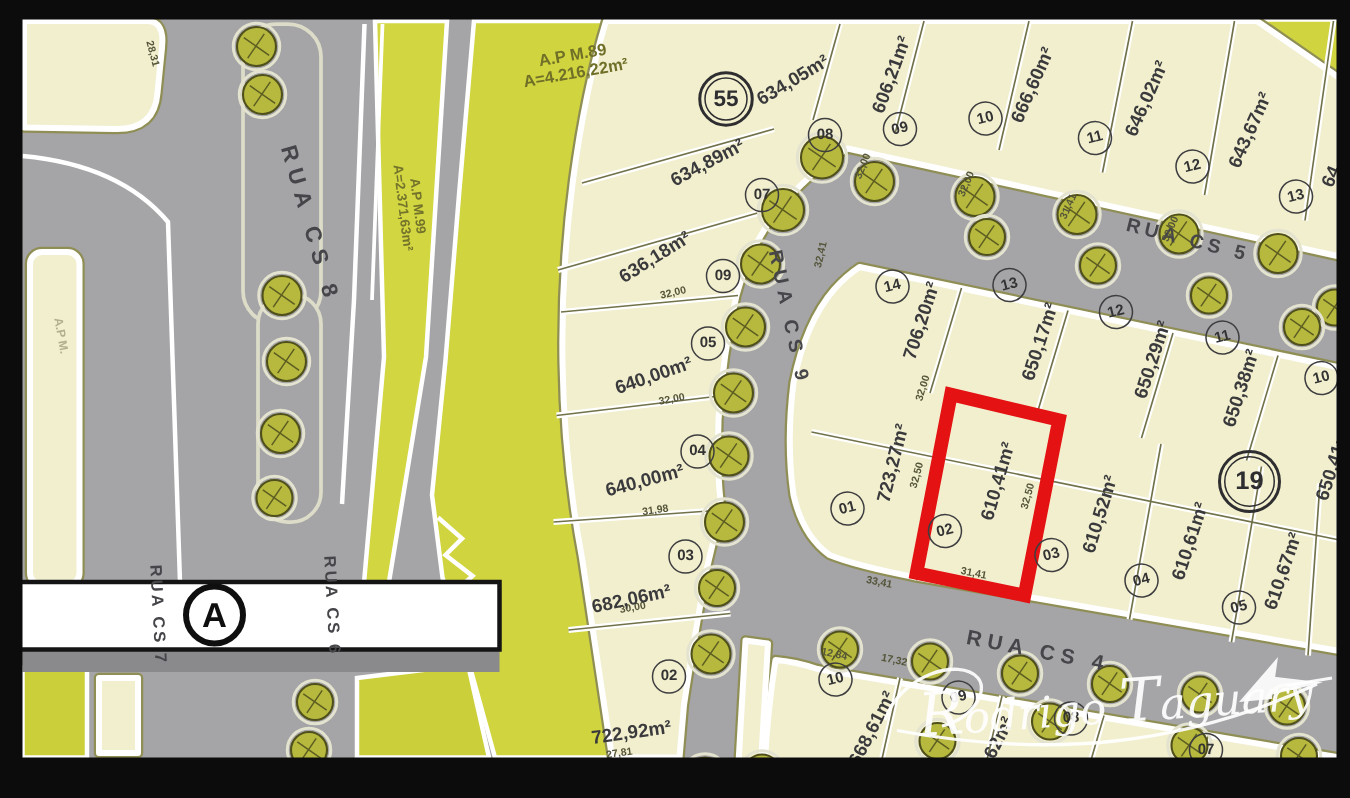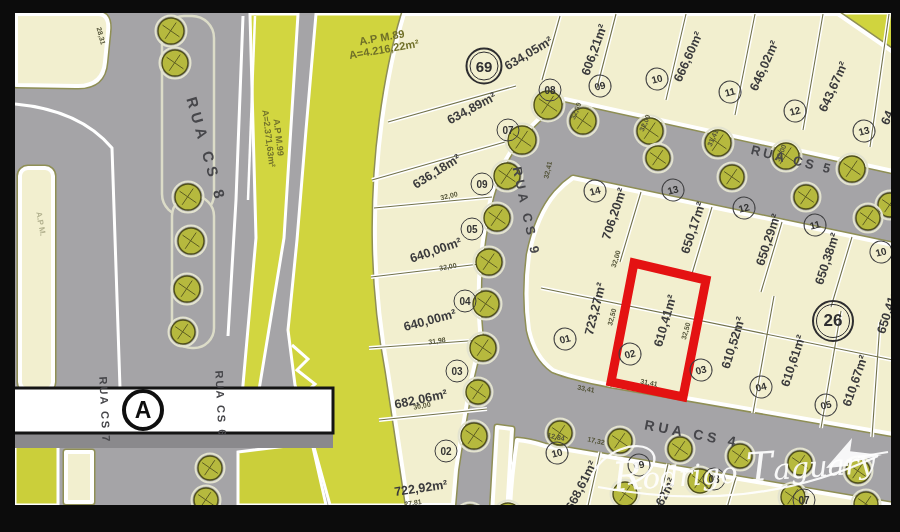"69" div.marker { text: 69 -> 55 }
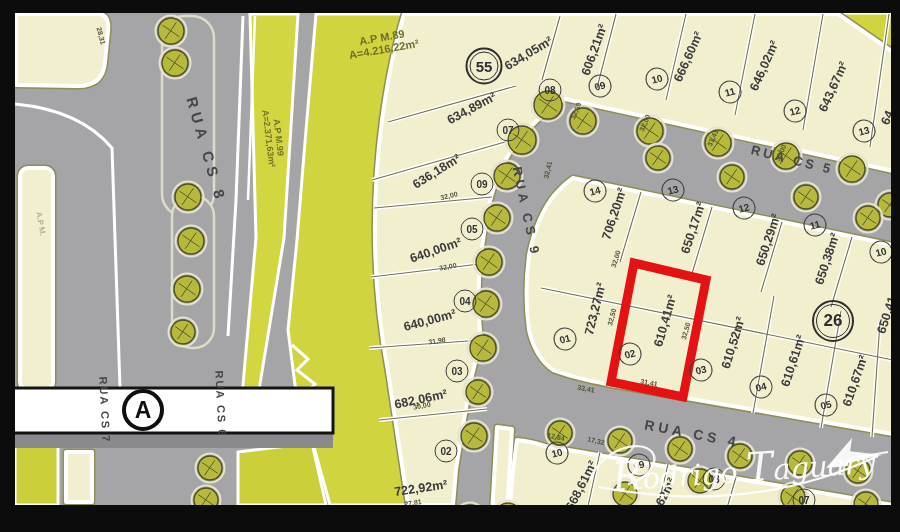"26" div.marker { text: 26 -> 19 }
